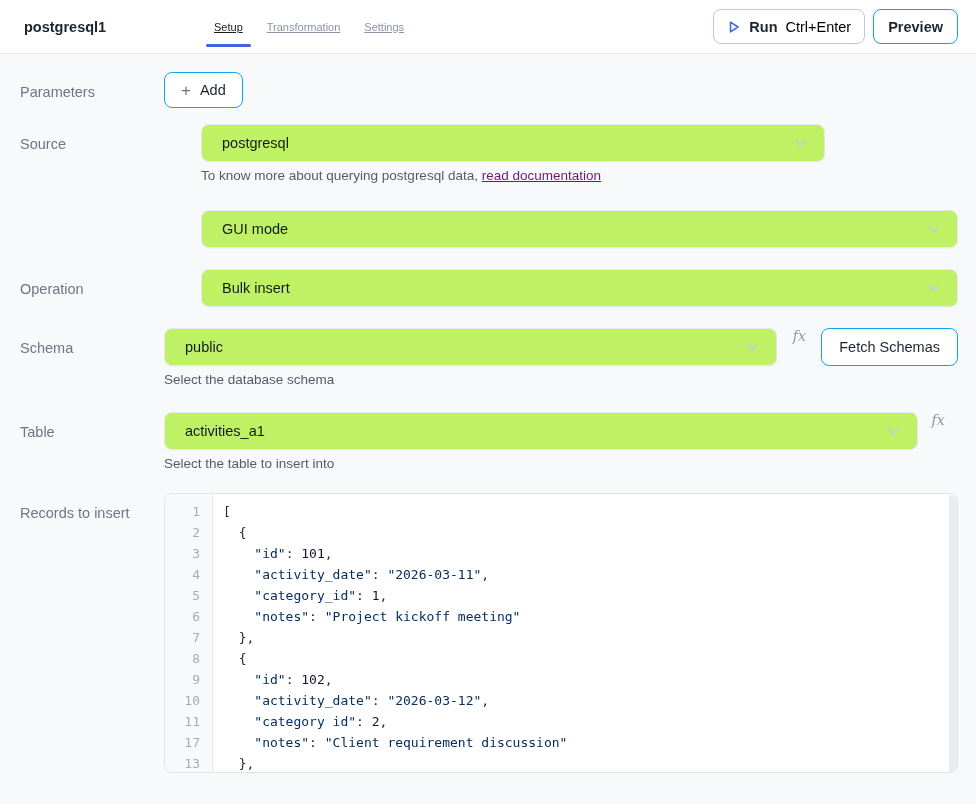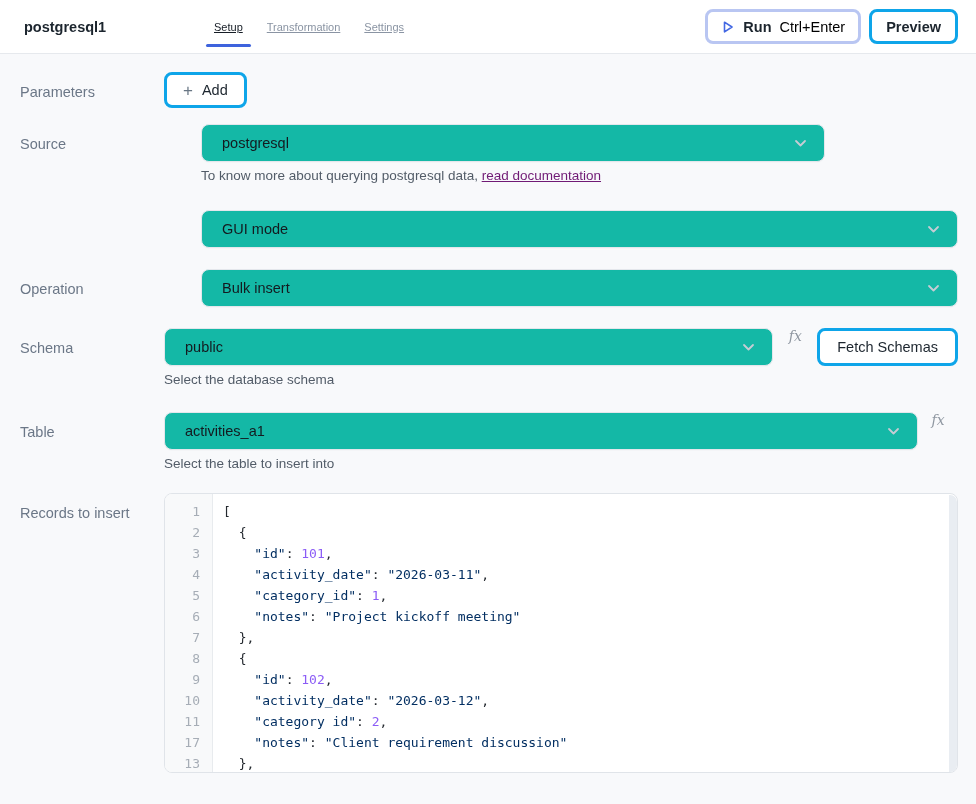"Run" .btn { border: 3px solid #0ea5e9 -> 1px solid #0ea5e9 }
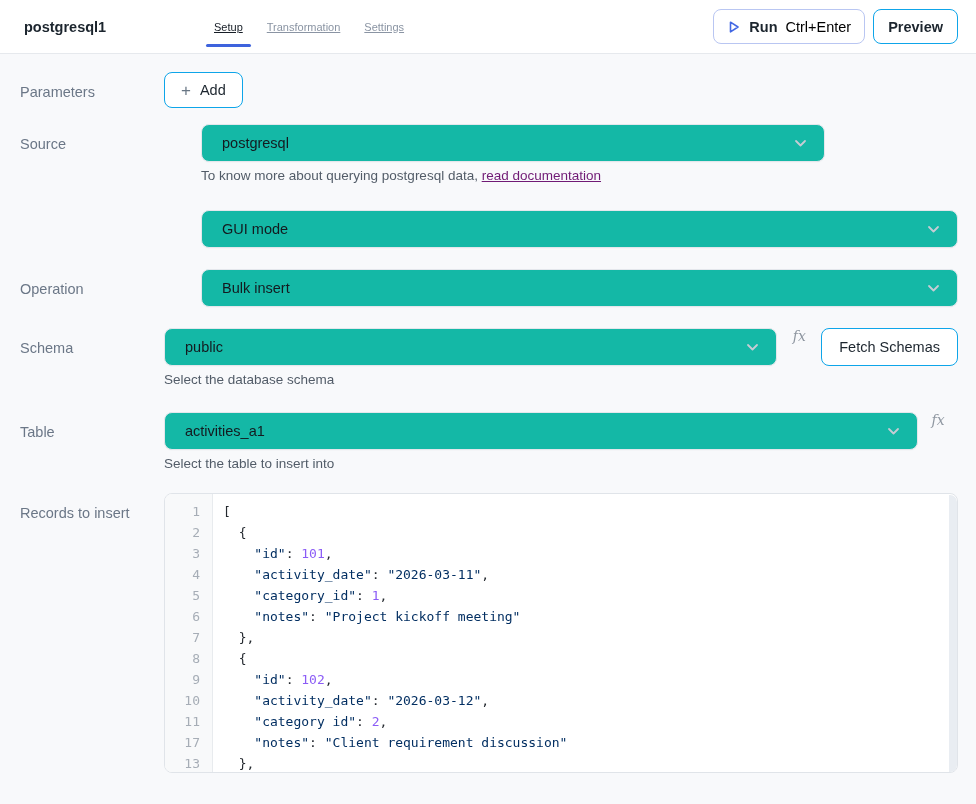"postgresql" .select { background: #14b8a6 -> #bef264 }
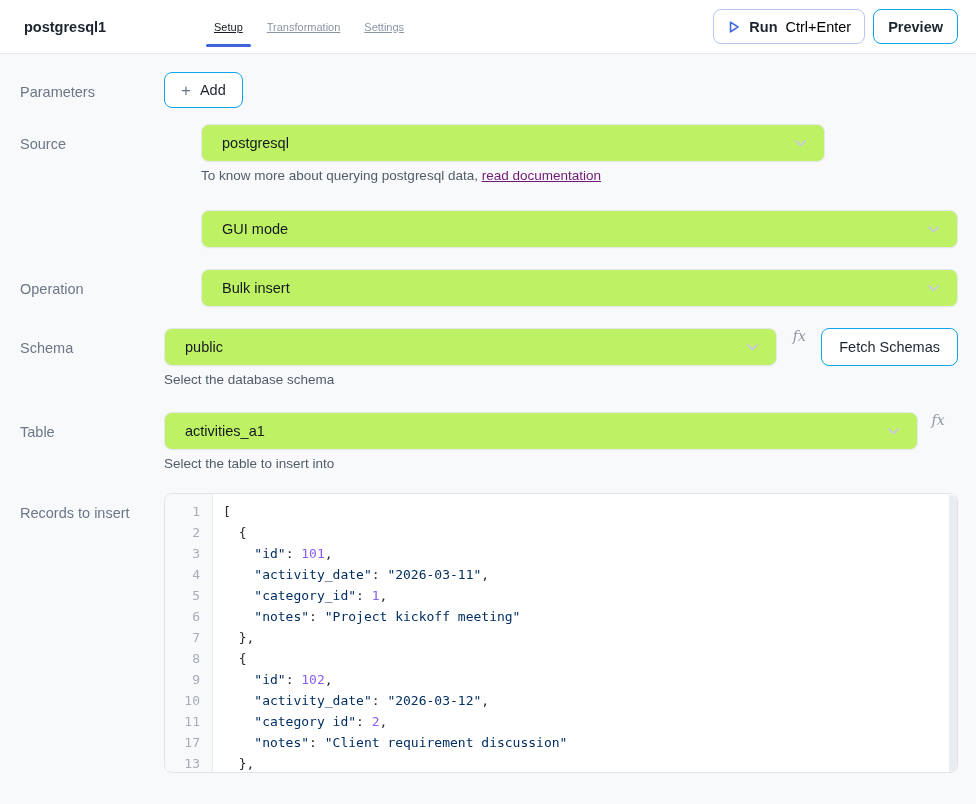"101" .tok-number { color: #8b5cf6 -> #0f172a }
